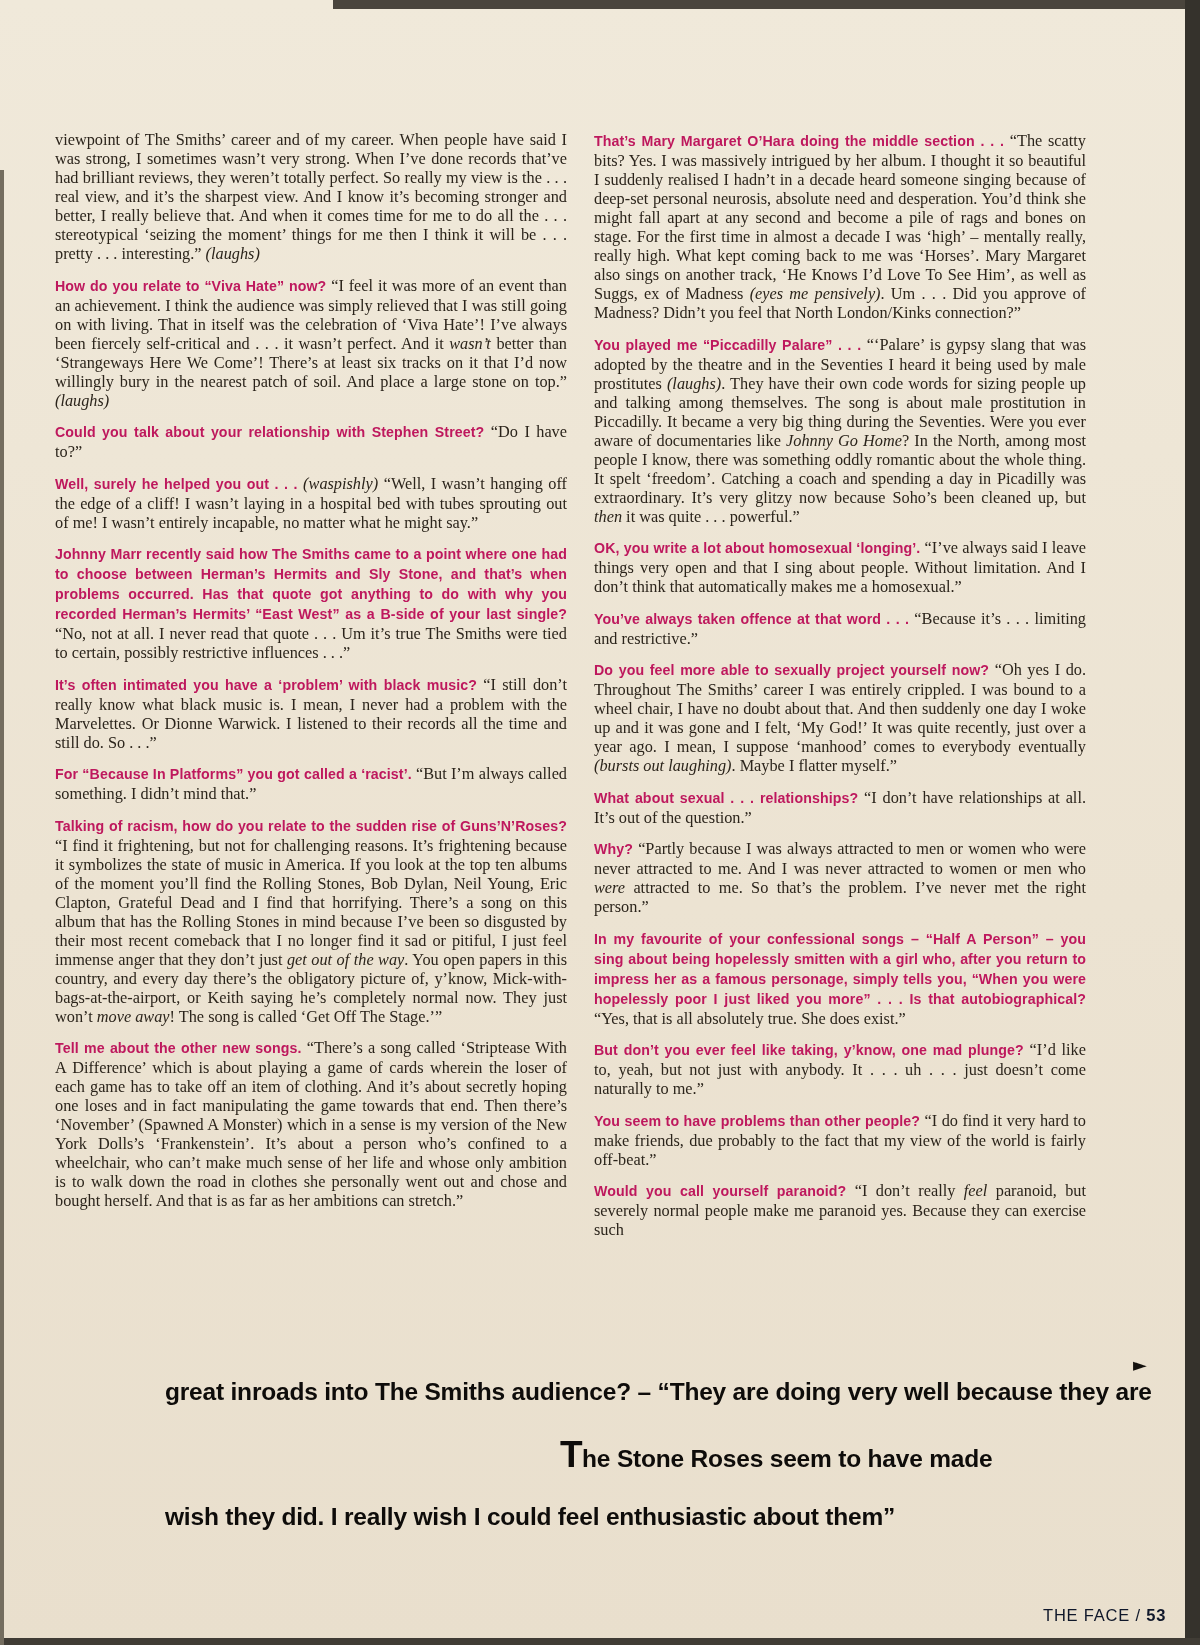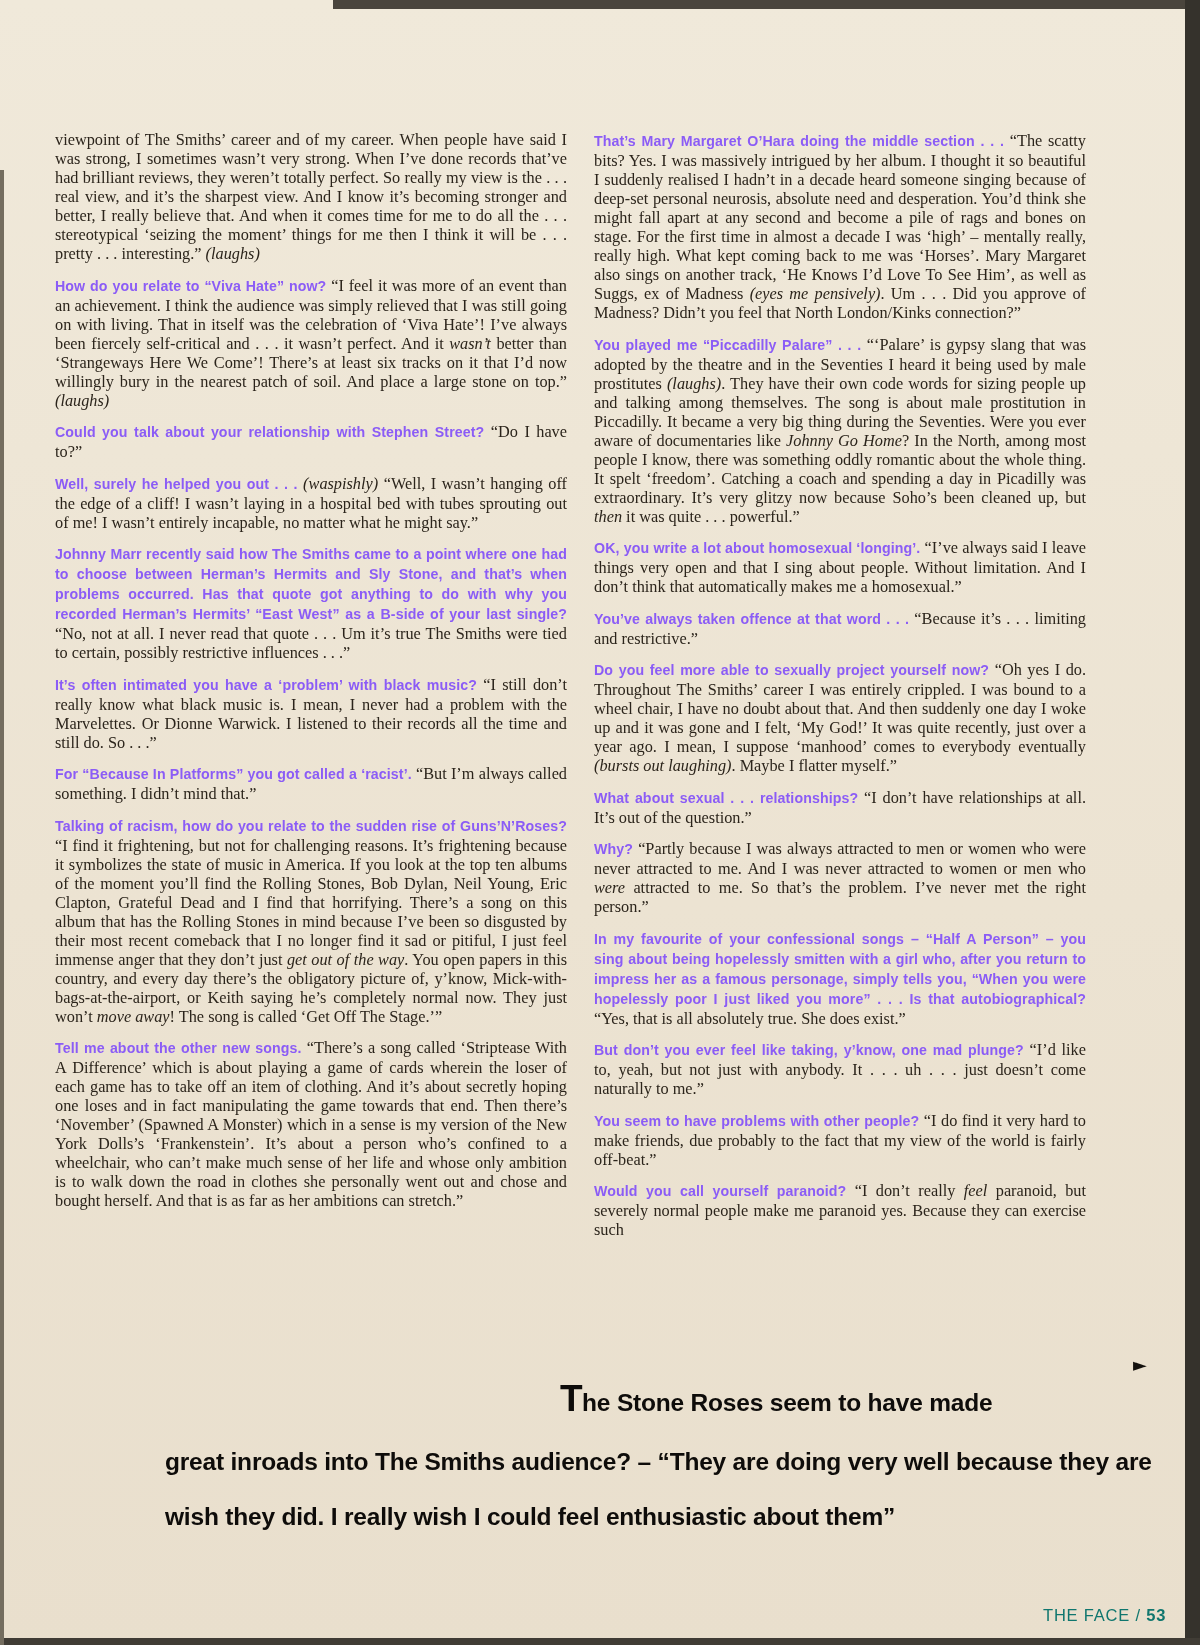"That’s Mary Margaret O’Hara doing" .seg-q { color: #8b5cf6 -> #be185d }
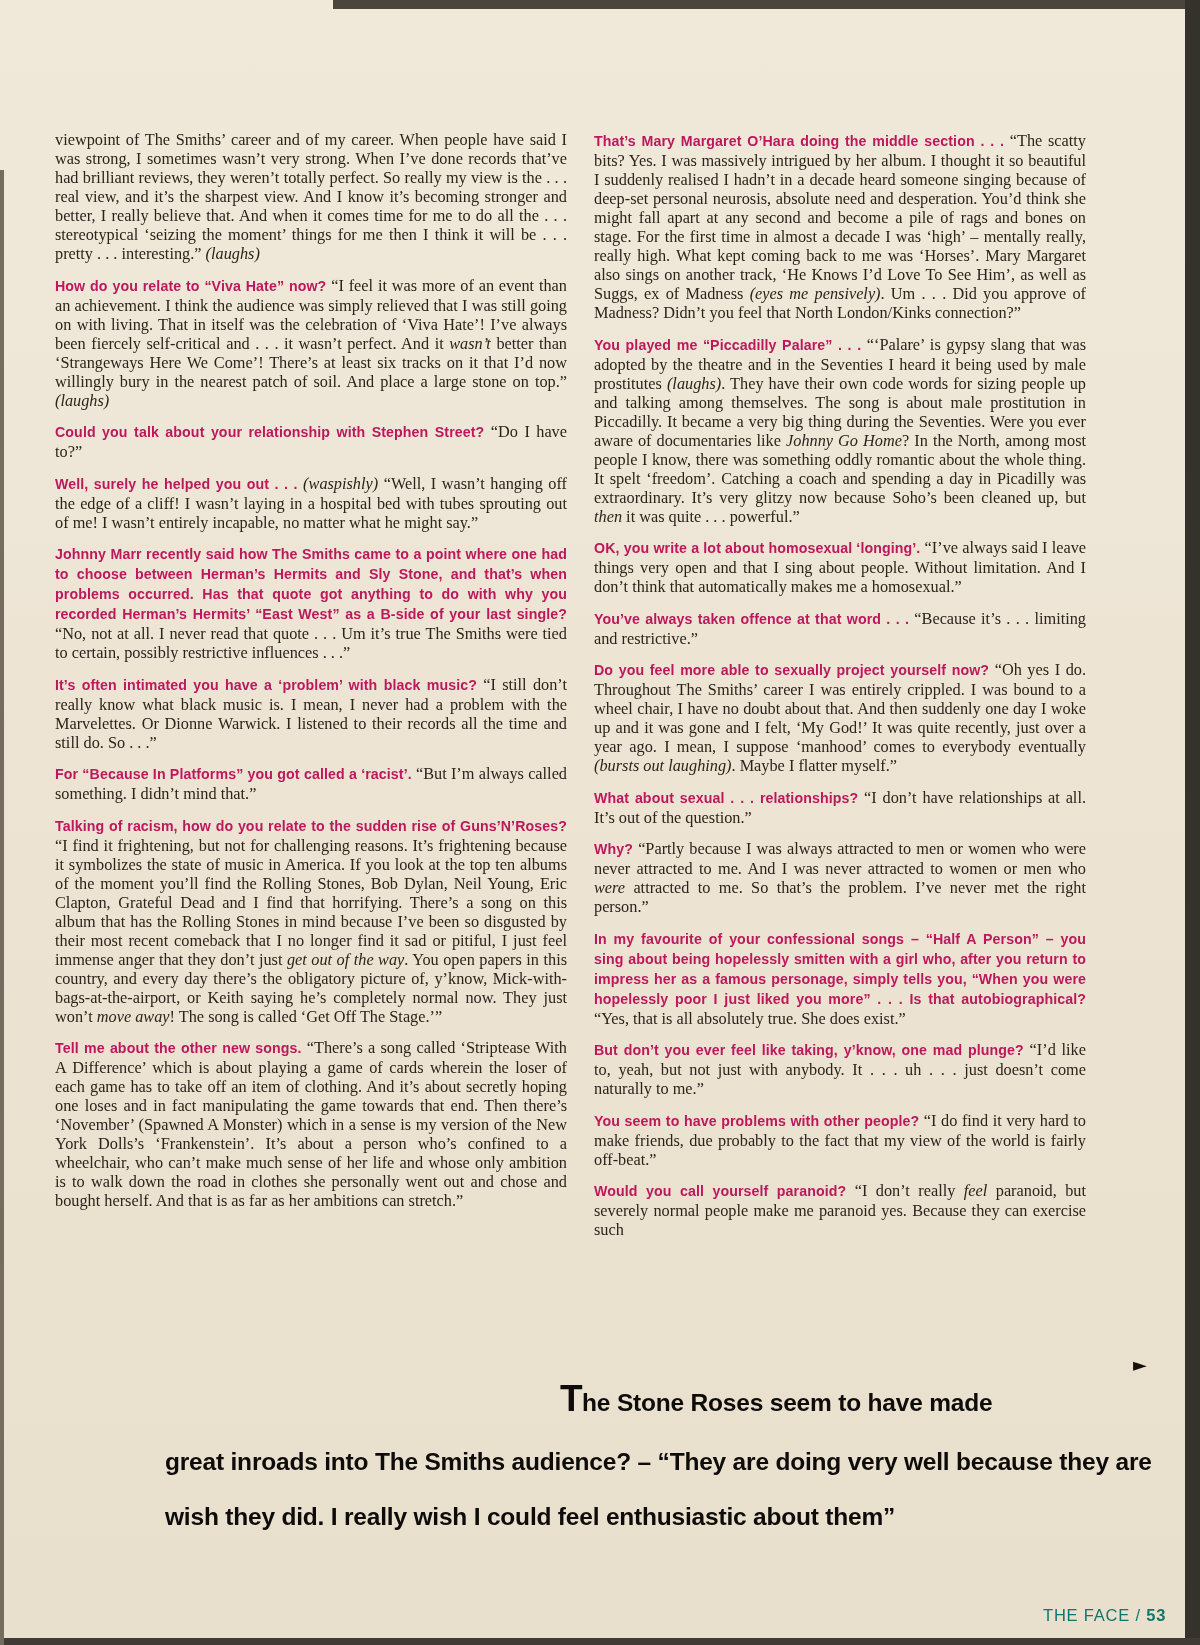"You seem to have problems" span.seg-q { text: with -> than }
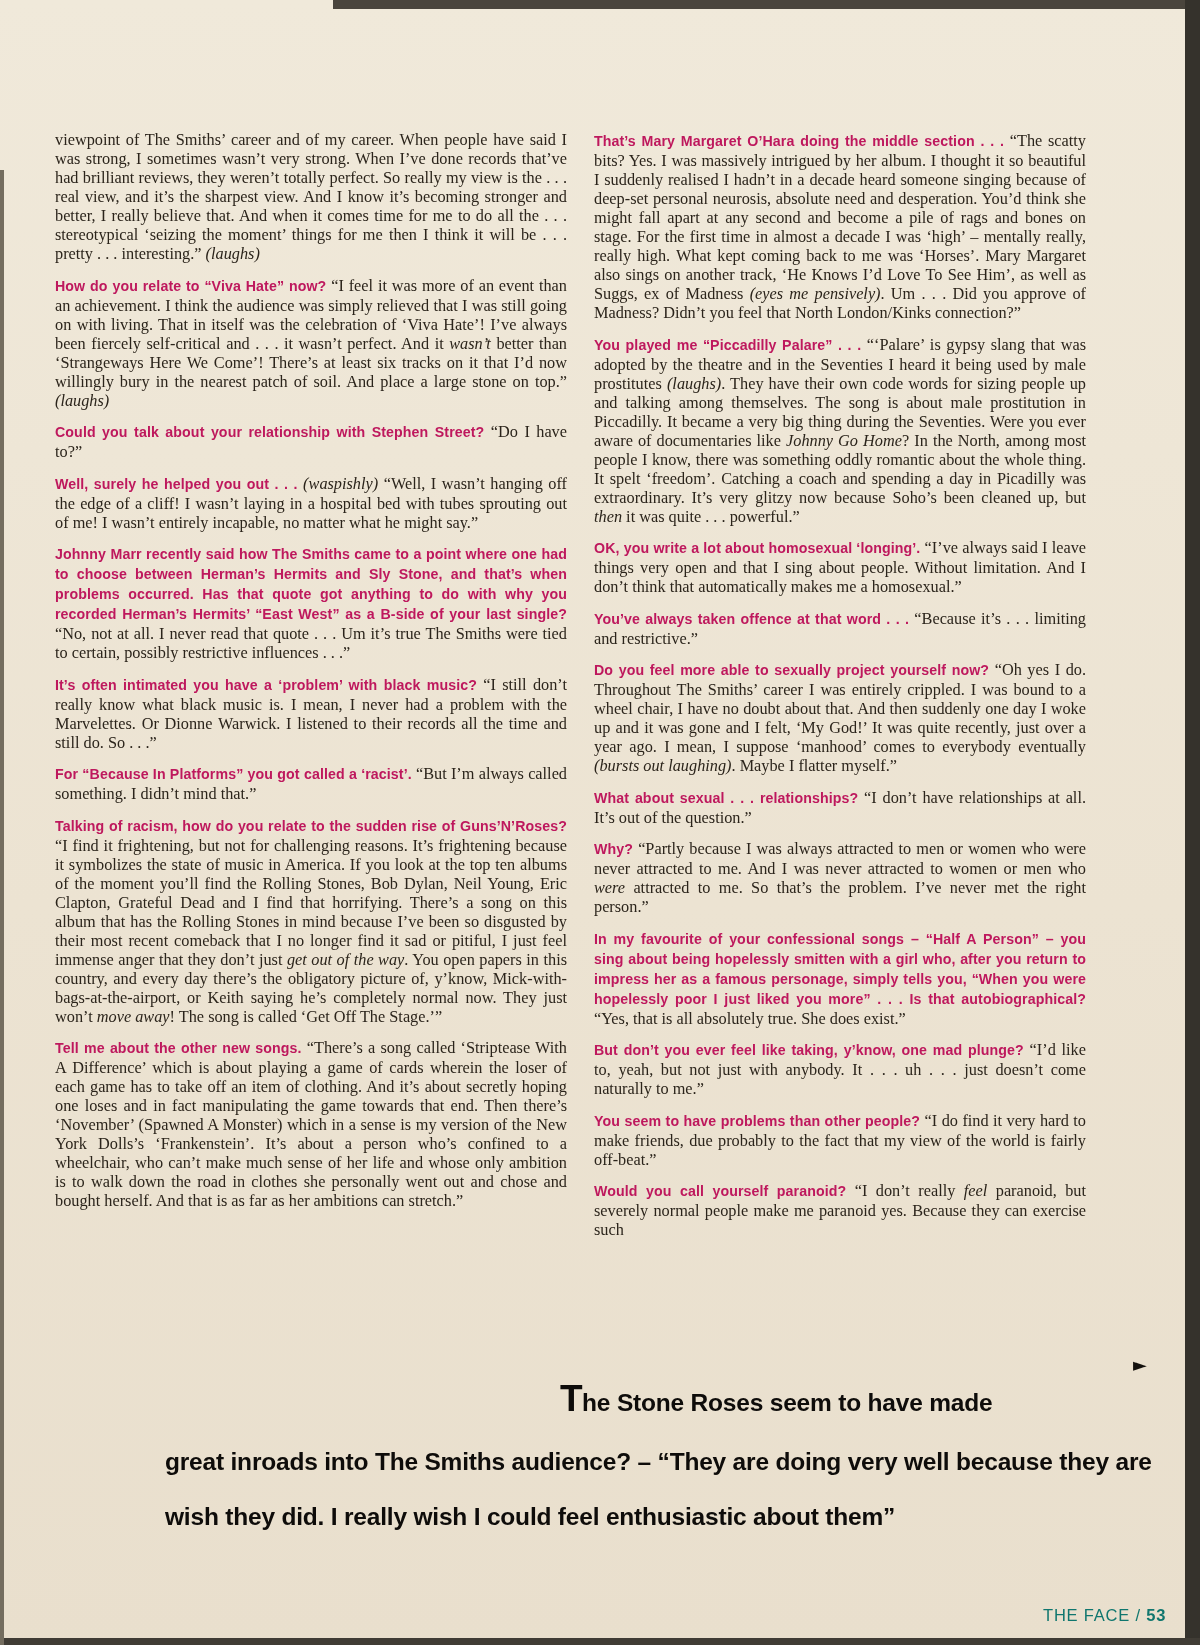"The Stone Roses seem to" div.pq-line { order: before "great inroads into The Smiths" -> after "great inroads into The Smiths" }
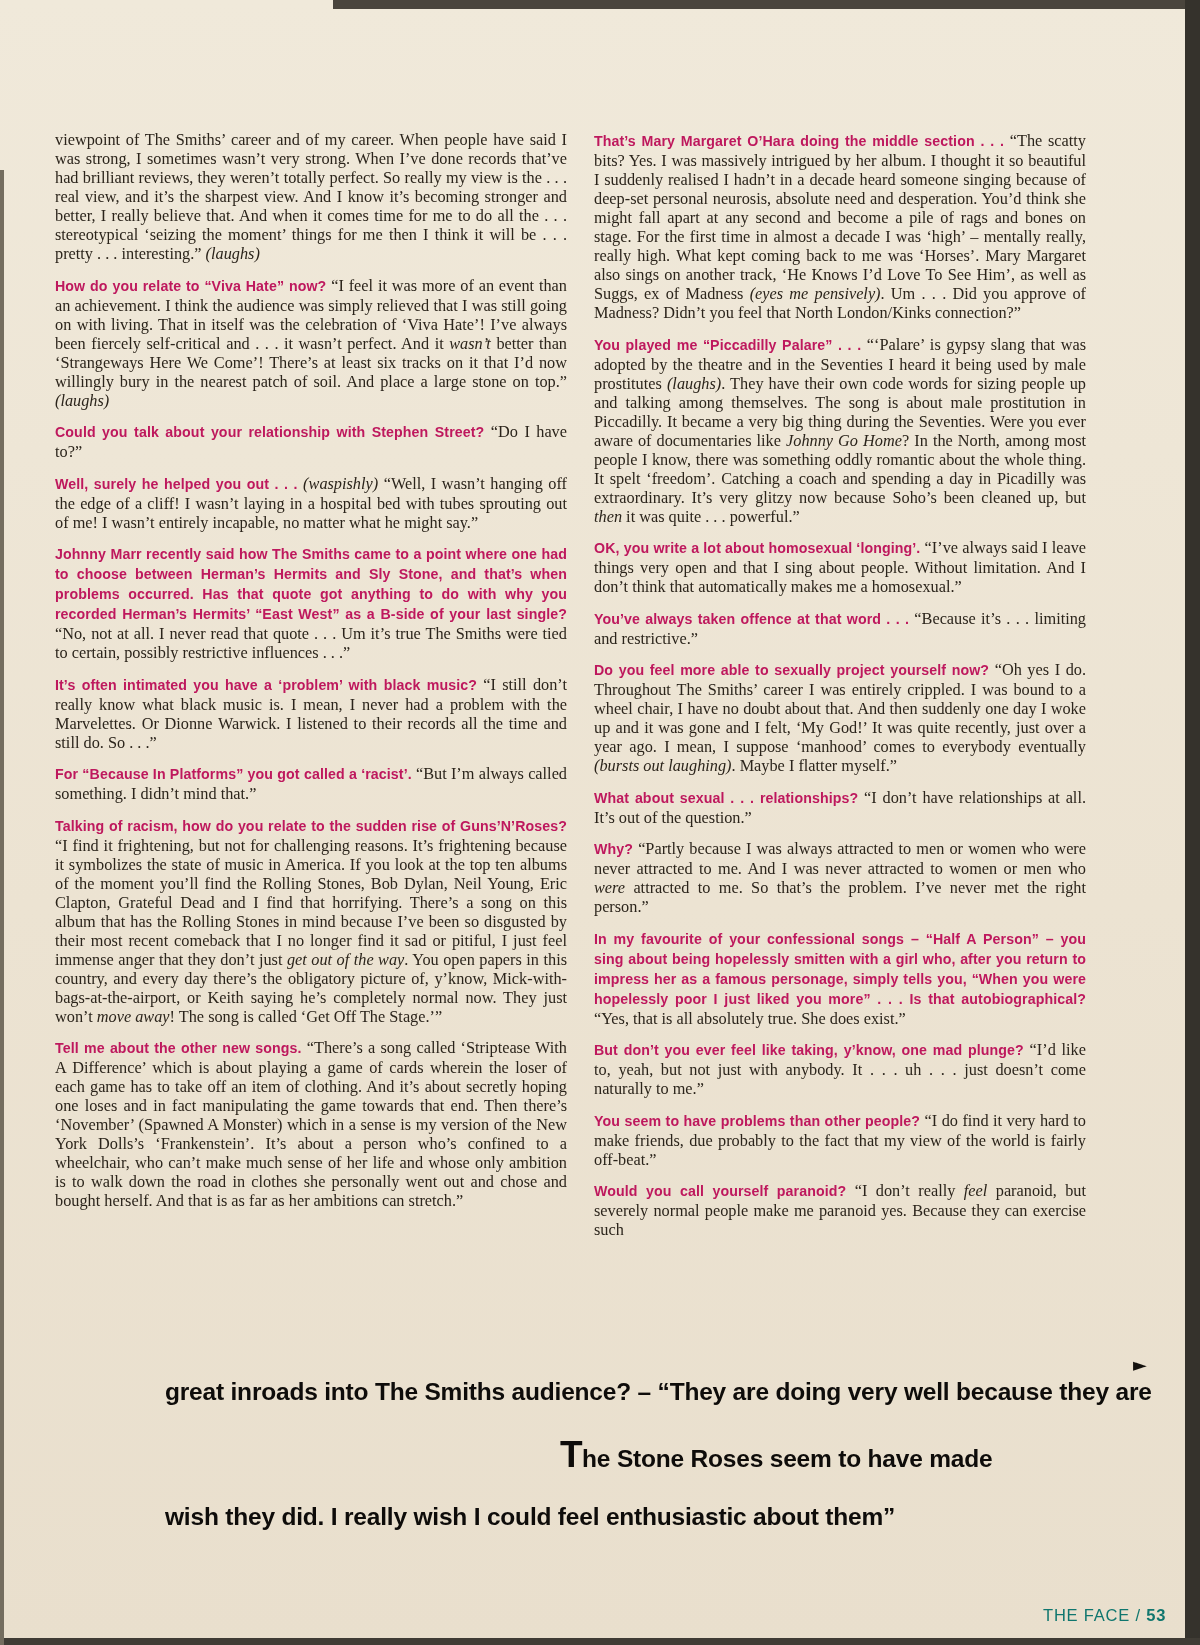"THE FACE / 53" .footer { color: #0f766e -> #0f172a }
